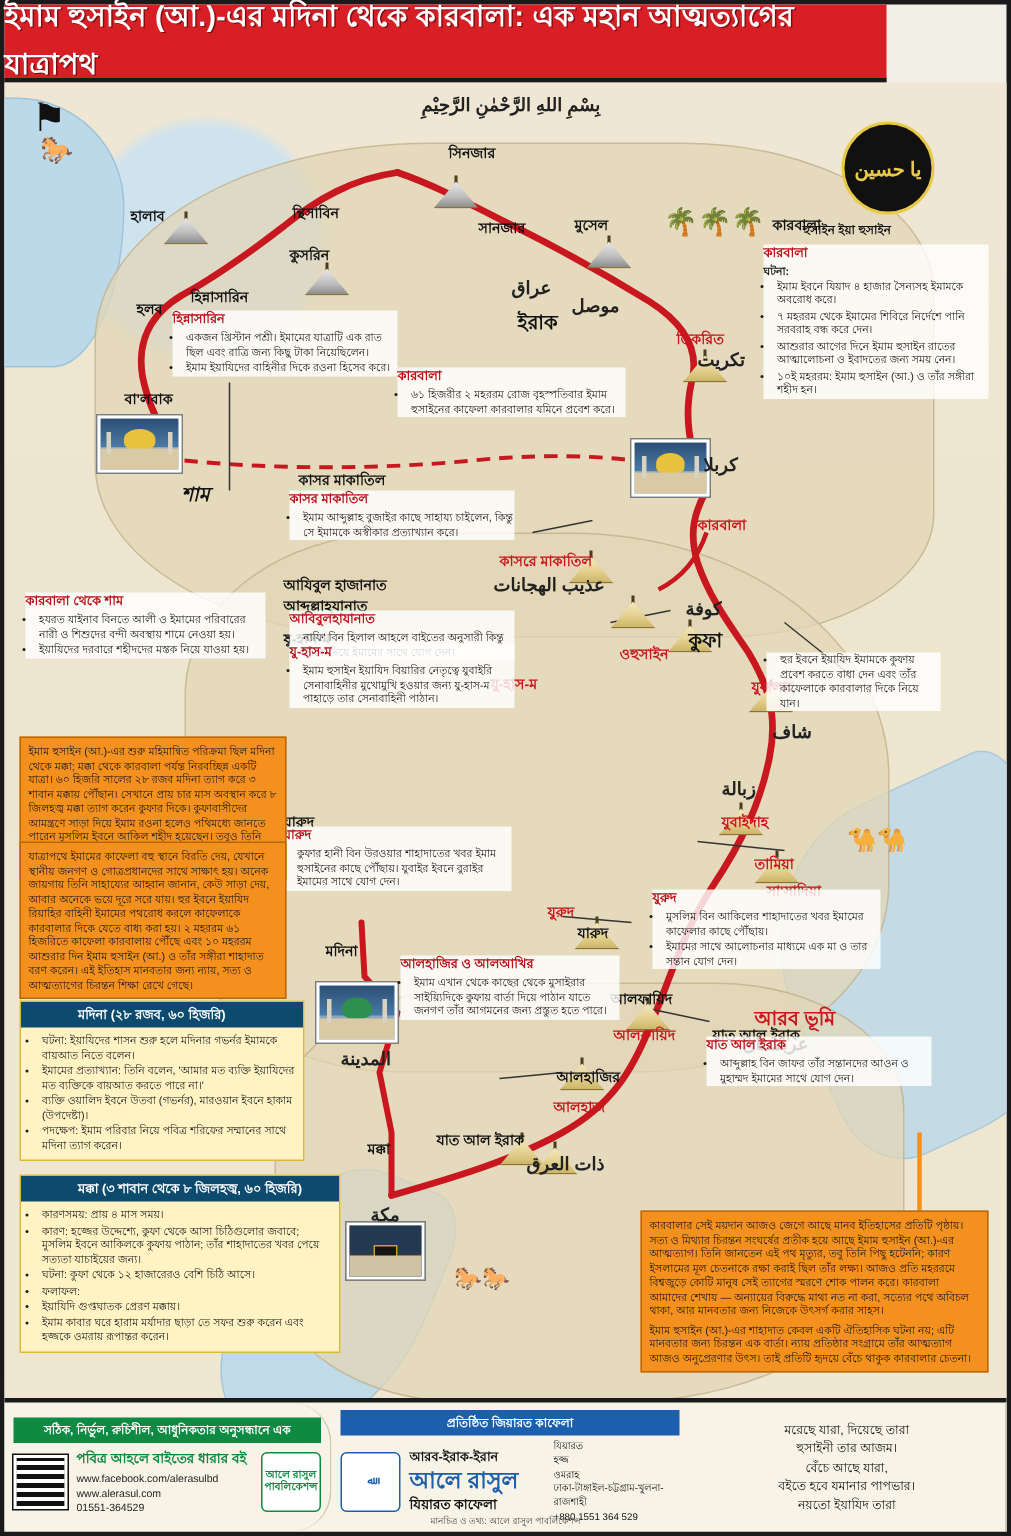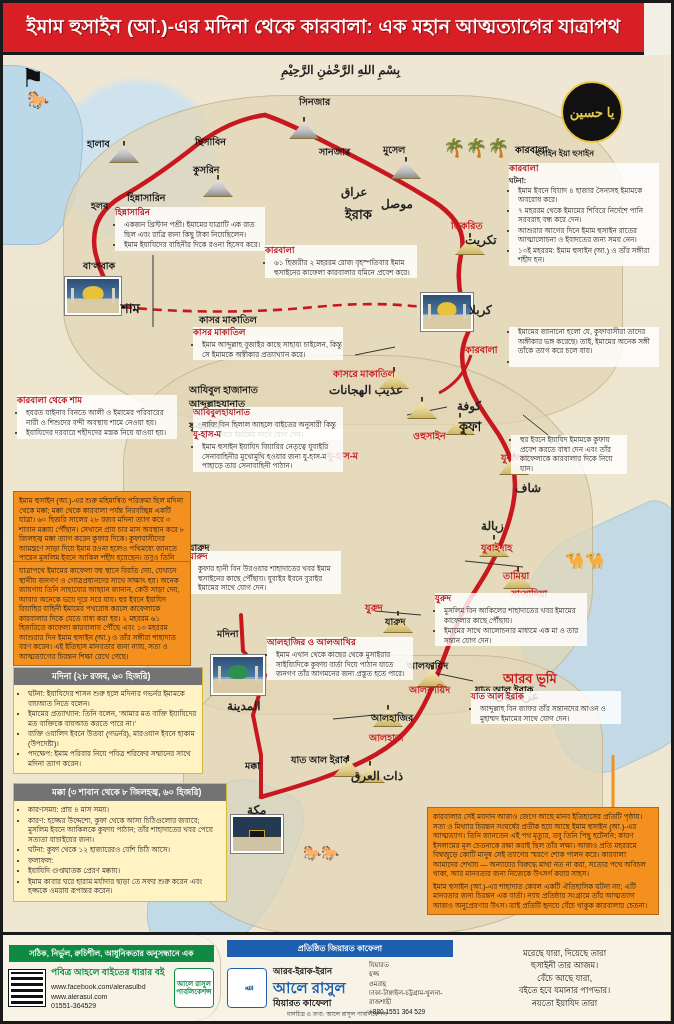"ইমাম হুসাইন (আ.)-এর মদিনা থেকে" .titlebar { width: 641px -> 588px }
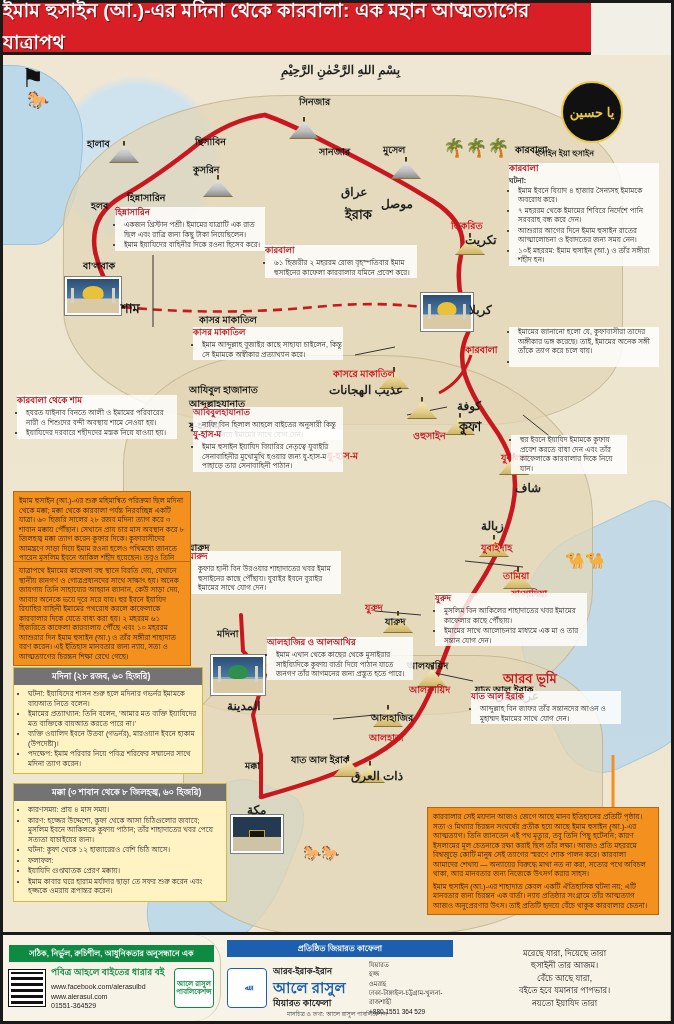"শাম" div.lbl { font-style: none -> italic; top: 244px -> 265px }
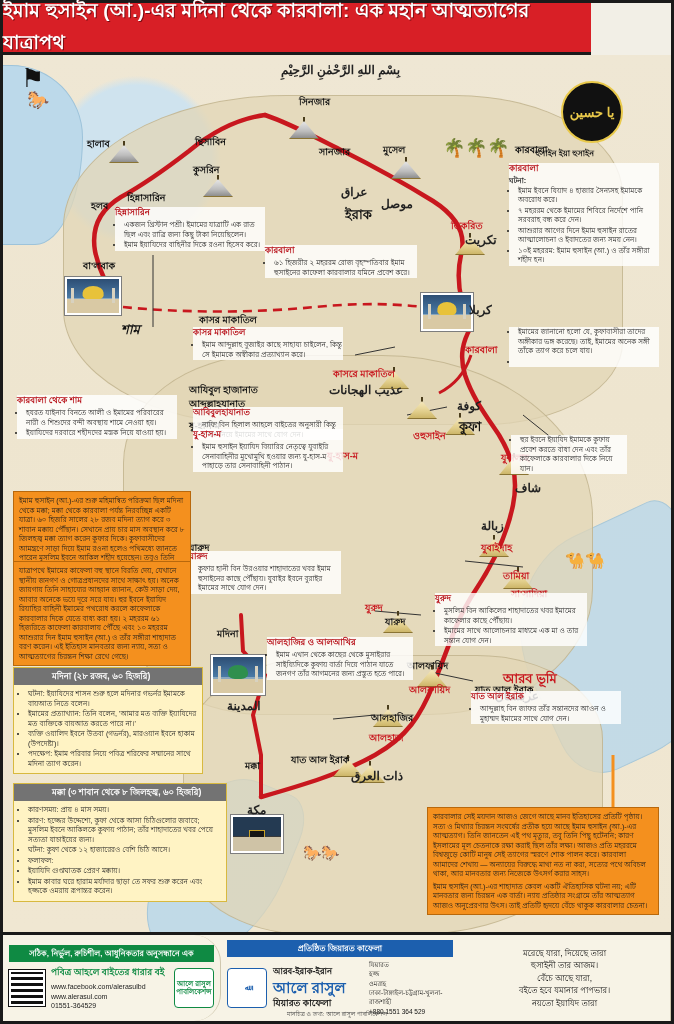"ইমামের জানানো হলো যে, কুফাবাসীরা" div.box { html: <div> <ul> <li>ইমামের জানানো হলো যে, কুফাবাসীরা তাদের অঙ্গীকার ভঙ্গ করেছে। তাই, ইমামের অনেক সঙ্গী তাঁকে ত্যাগ করে চলে যায়।</li> <li></li> </ul> </div> -> none }
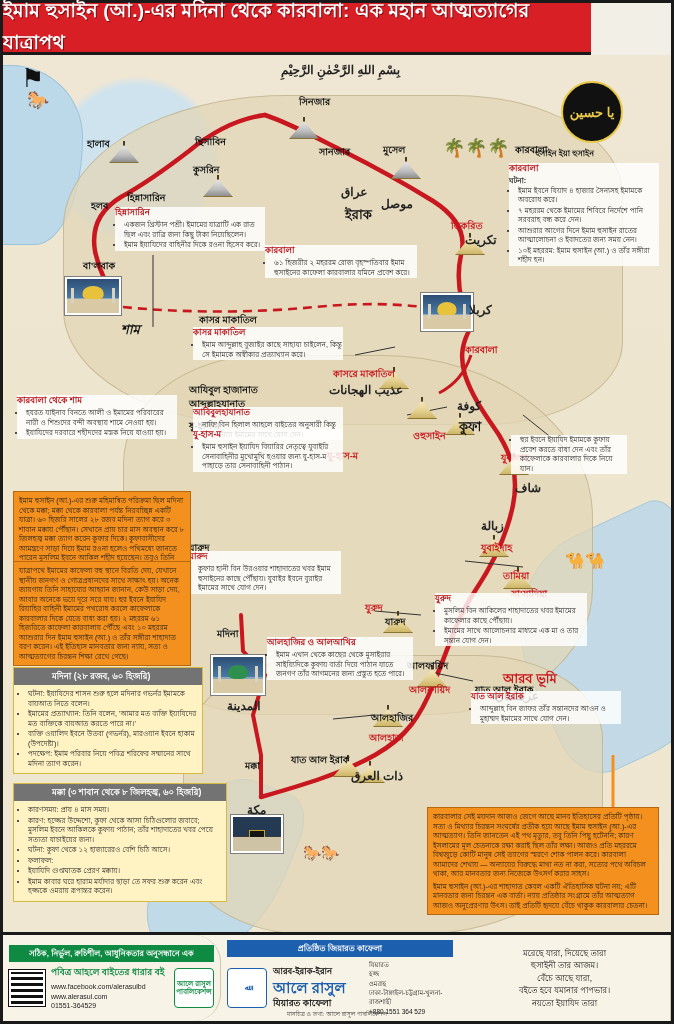"মদিনা (২৮ রজব, ৬০ হিজরি)" .box.yellow .h { background: #737373 -> #0c4a6e }
